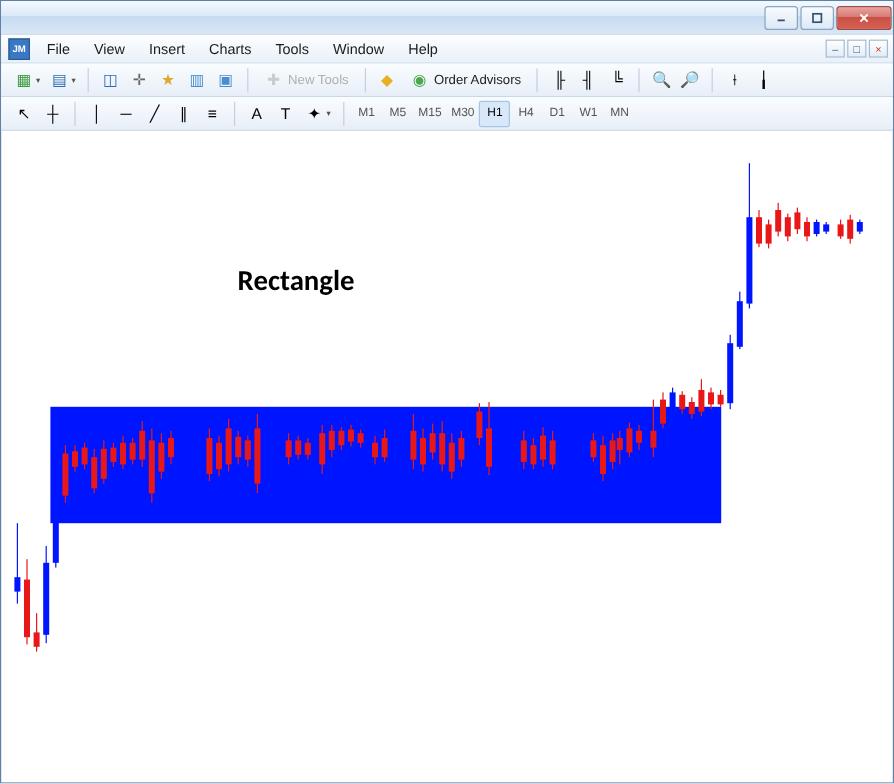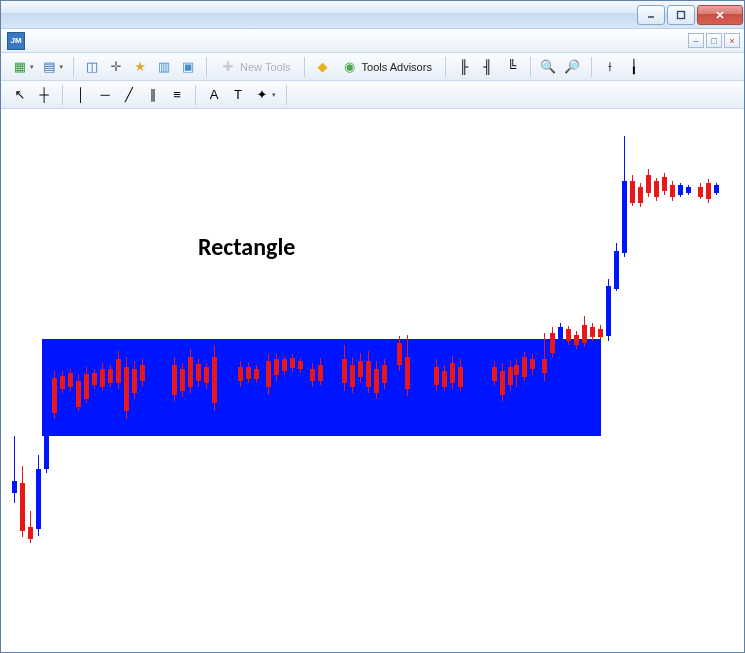"File" div { html: none -> <div> <div>File</div> <div>View</div> <div>Insert</div> <div>Charts</div> <div>Tools</div> <div>Window</div> <div>Help</div> </div> }
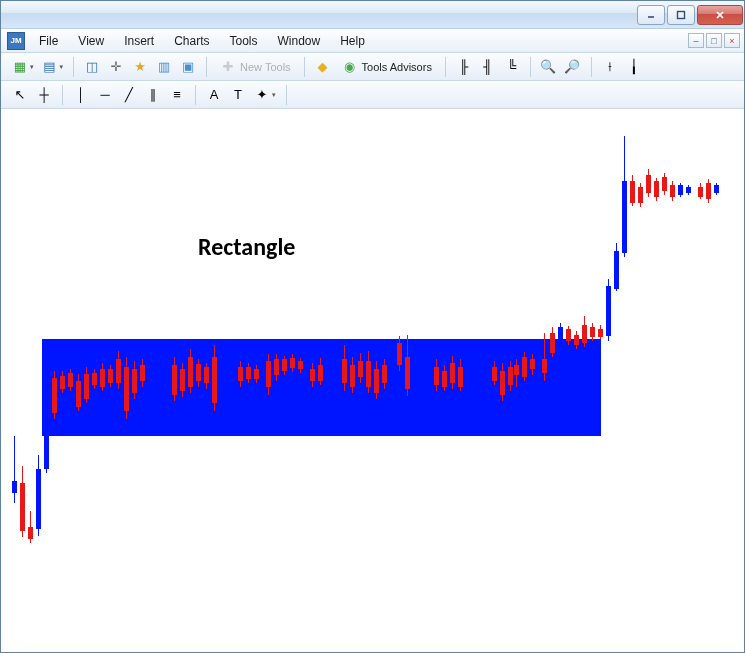"Tools Advisors" span { text: Tools -> Order }
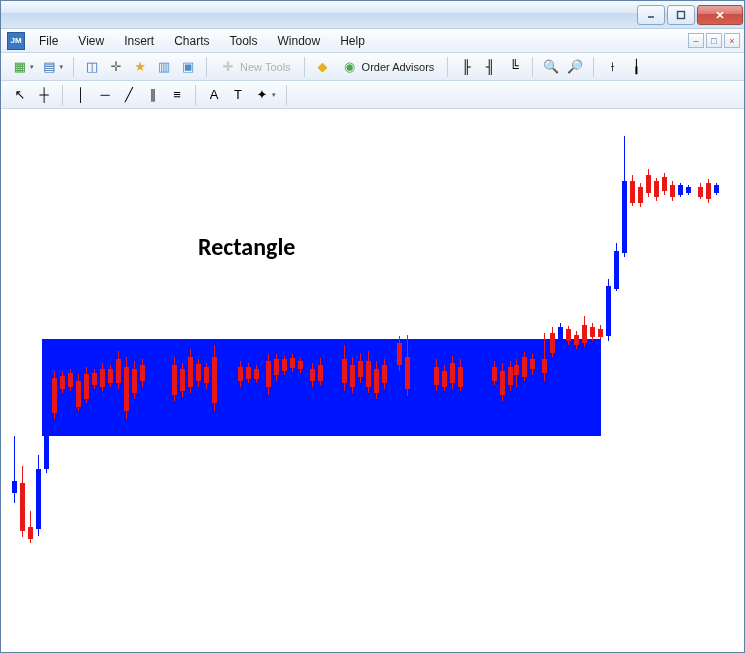"M1" div.tb-group { html: none -> <div> <div>M1</div> <div>M5</div> <div>M15</div> <div>M30</div> <div>H1</div> <div>H4</div> <div>D1</div> <div>W1</div> <div>MN</div> </div> }
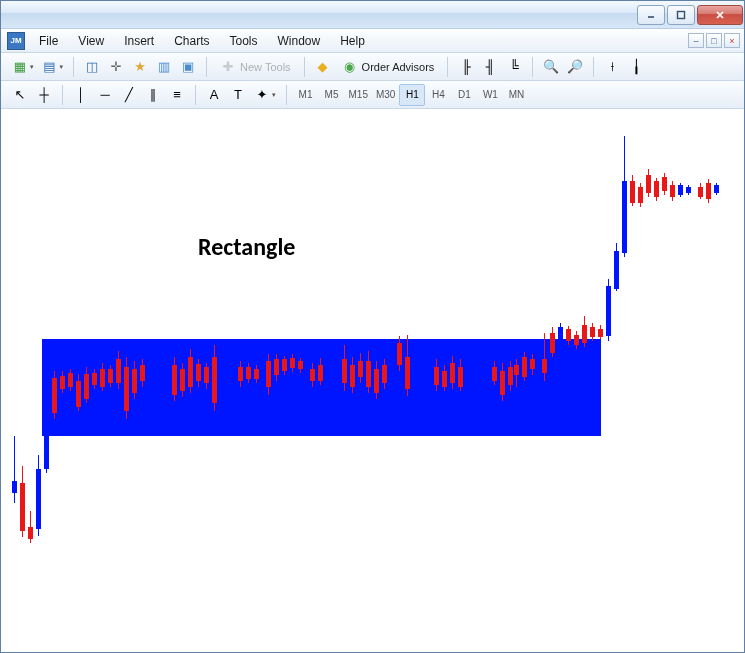"Rectangle" div.chart-annotation { margin-top: 12px -> none }
